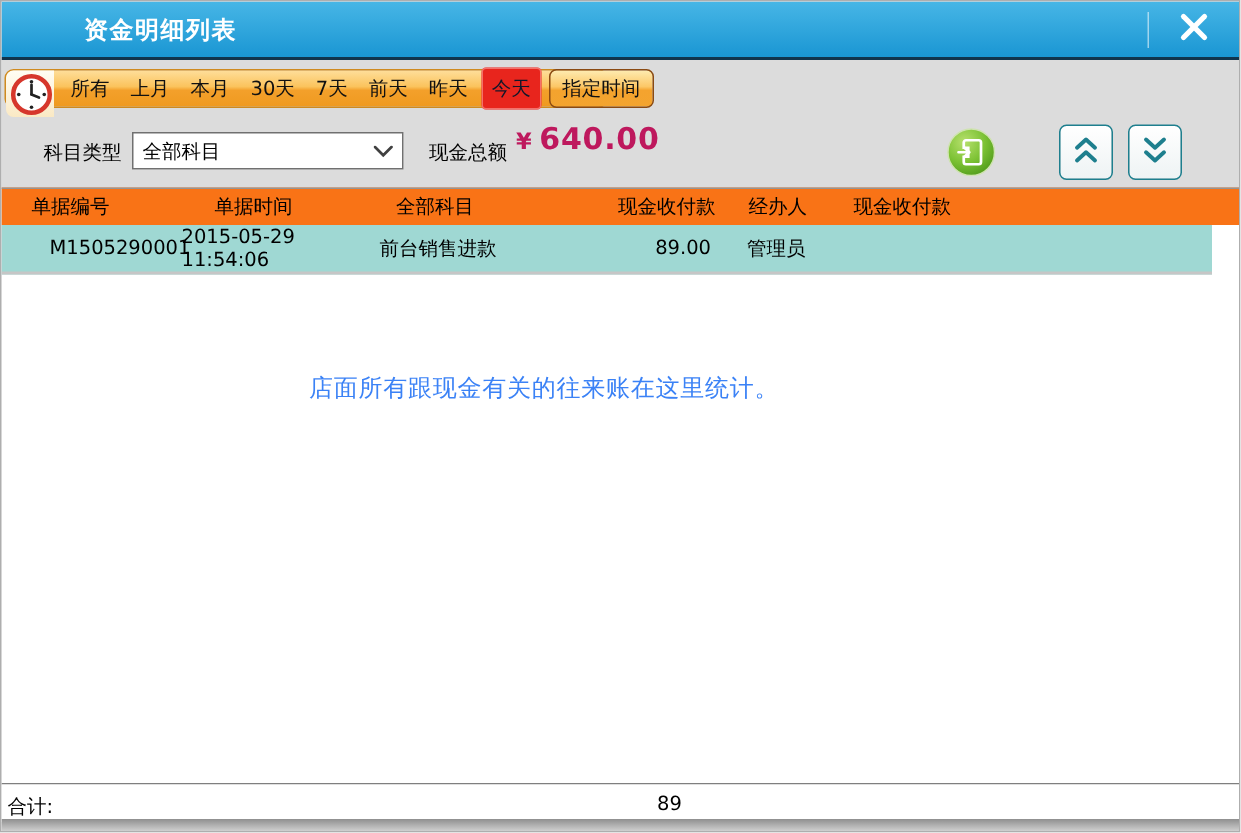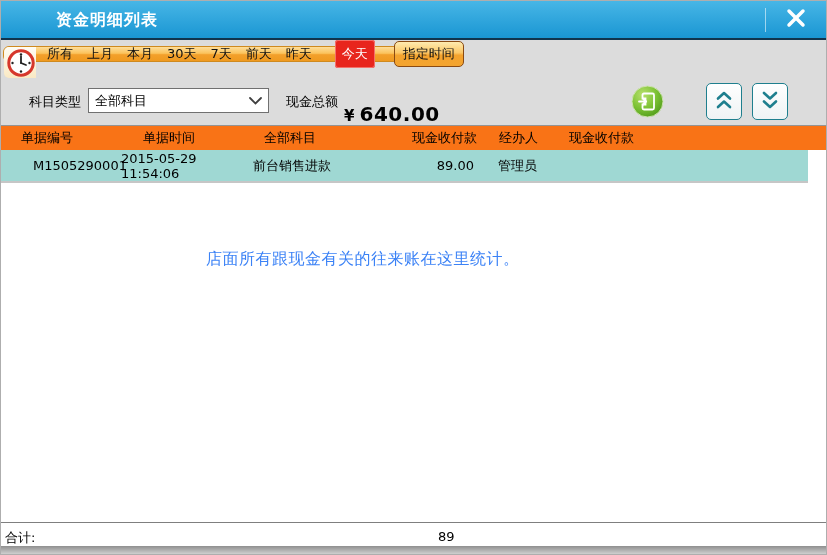"所有" .filter-bar { height: 16px -> 26px }
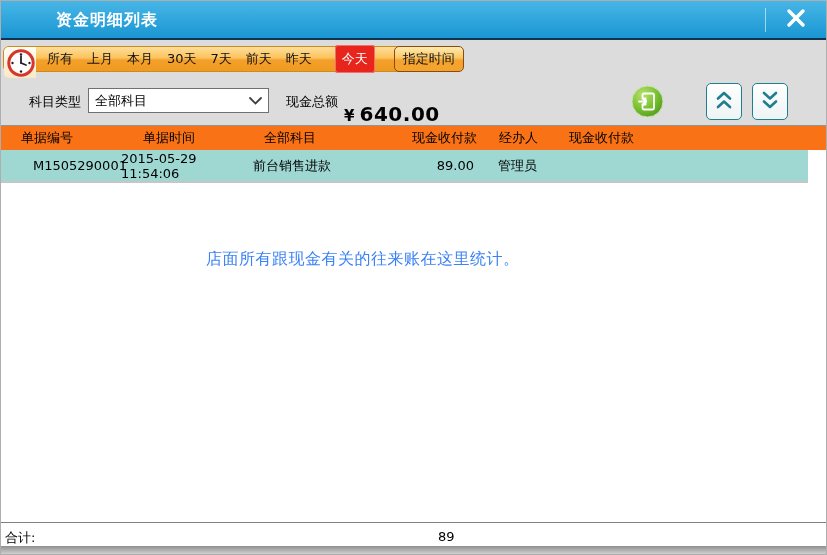"今天" .filter-item.active { color: #ffffff -> #0f172a; margin: 0 16px -> 0 2px }
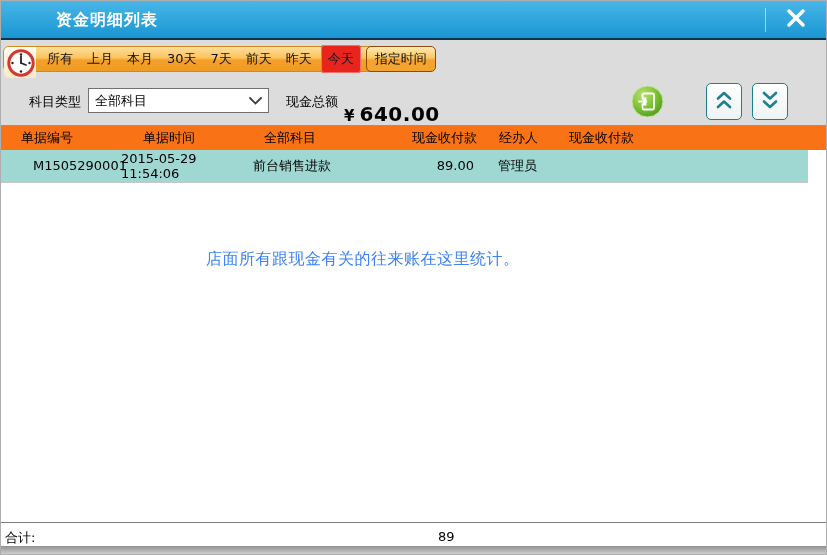"¥ 640.00" .amount { color: #000000 -> #be185d; top: 62px -> 40px }
